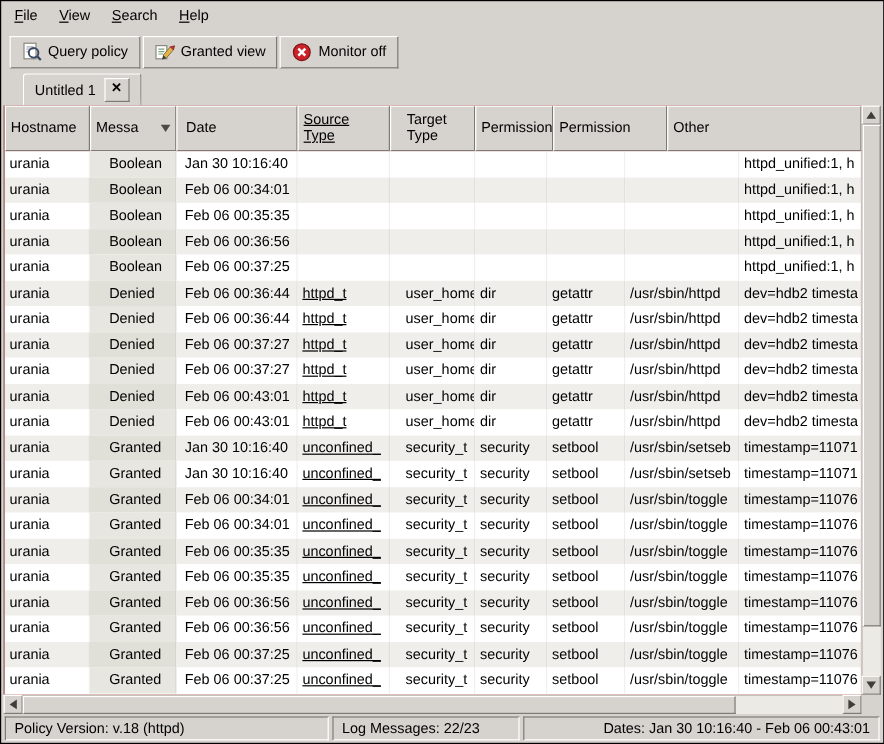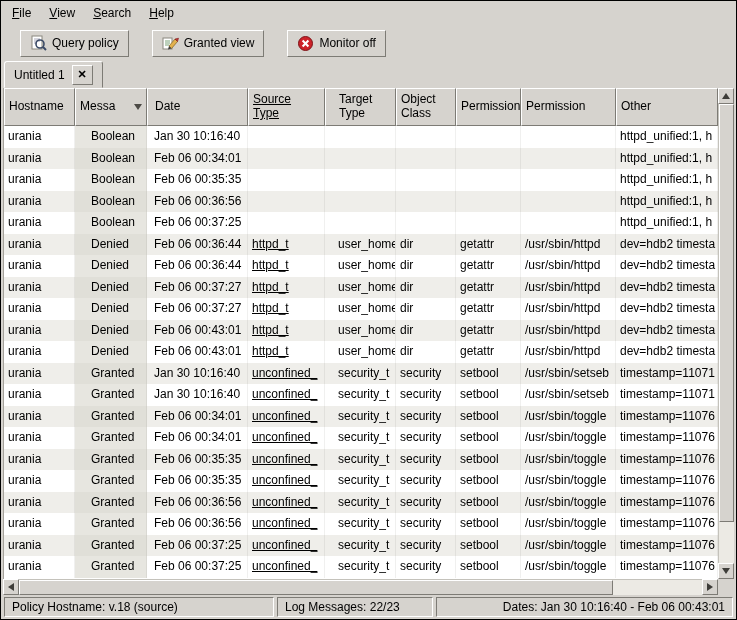"Query policy" .toolbar { gap: 23px -> 2px; padding: 0 19px -> 0 7px }
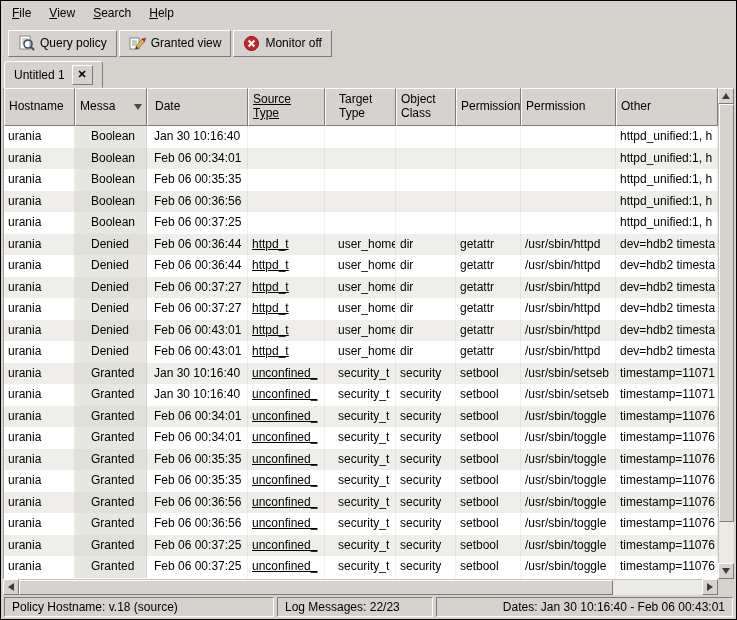"Untitled 1" .tabbar { padding-left: 3px -> 18px }
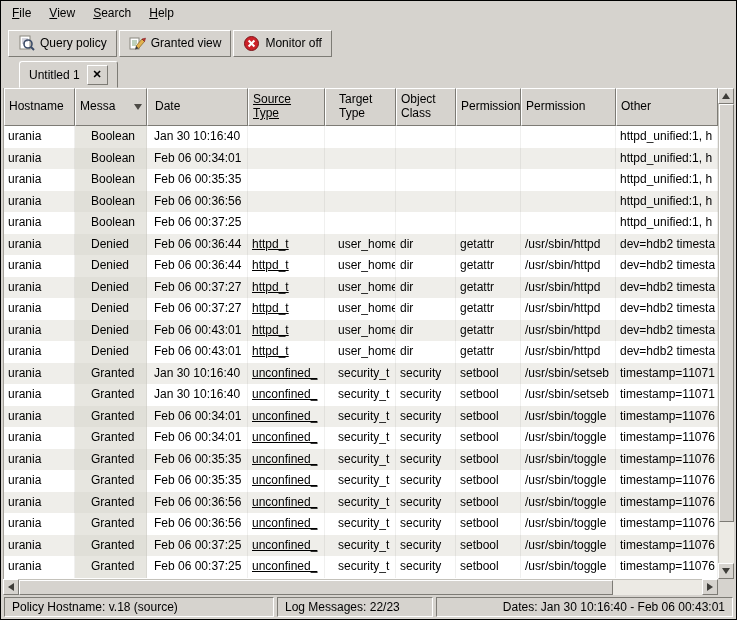"Object Class" div.th { html: <div> <span>Object Class</span> </div> -> none }
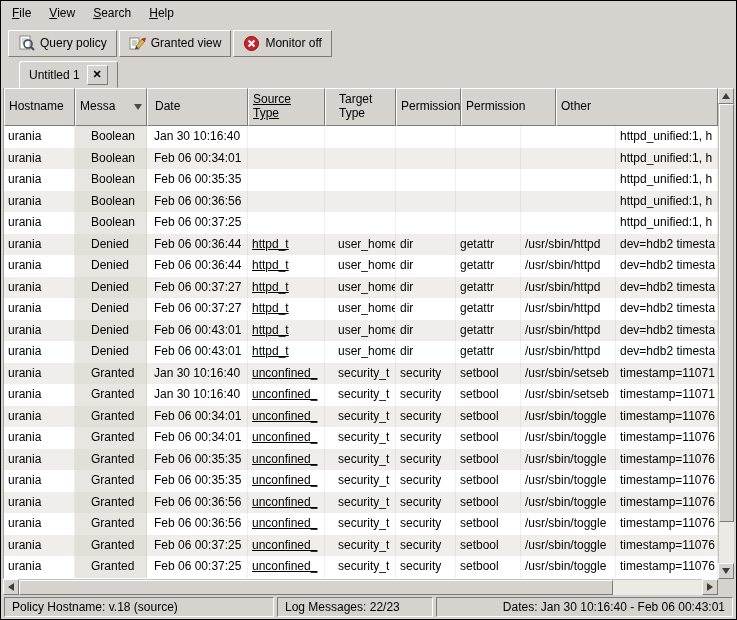"Policy Hostname: v.18 (source)" span { text: Hostname: v.18 (source -> Version: v.18 (httpd }
